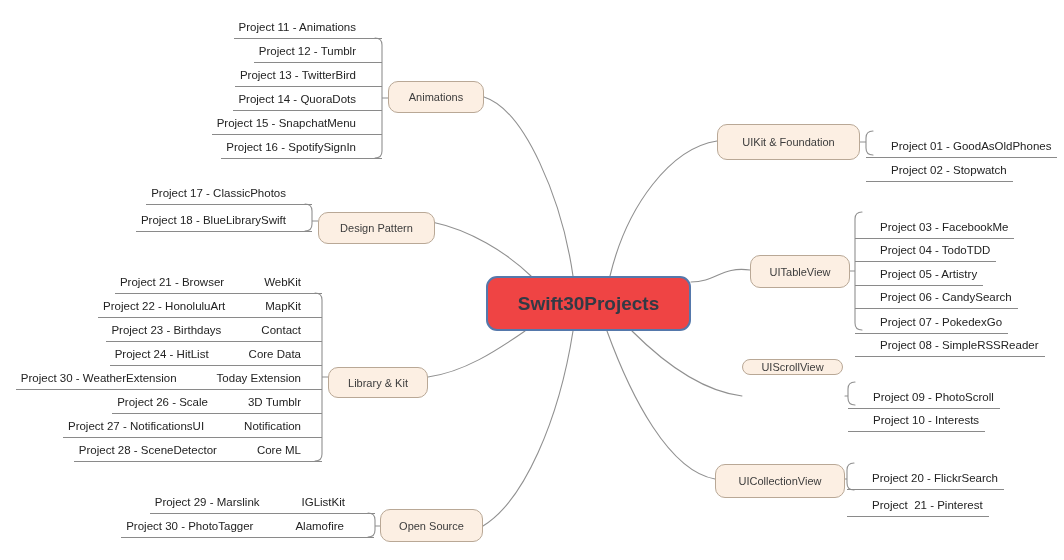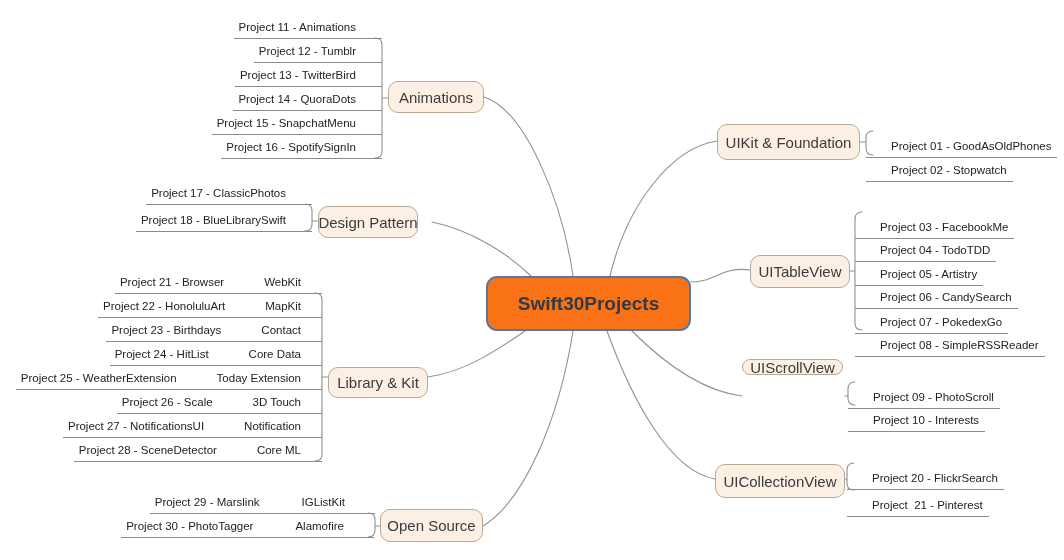"Animations" .node { font-size: 15px -> 11px }
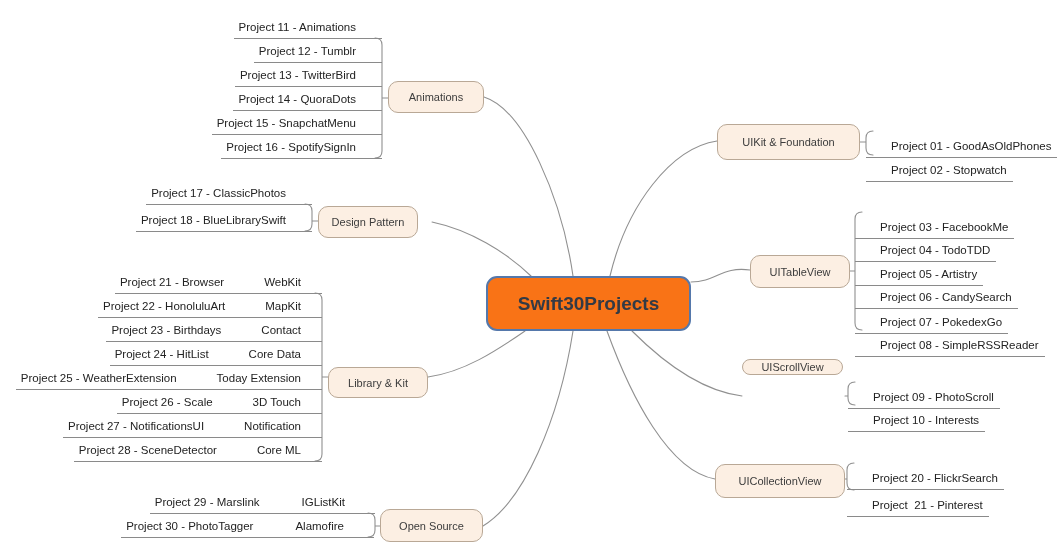"Design Pattern" div.node { top: 206px -> 212px; width: 100px -> 117px }
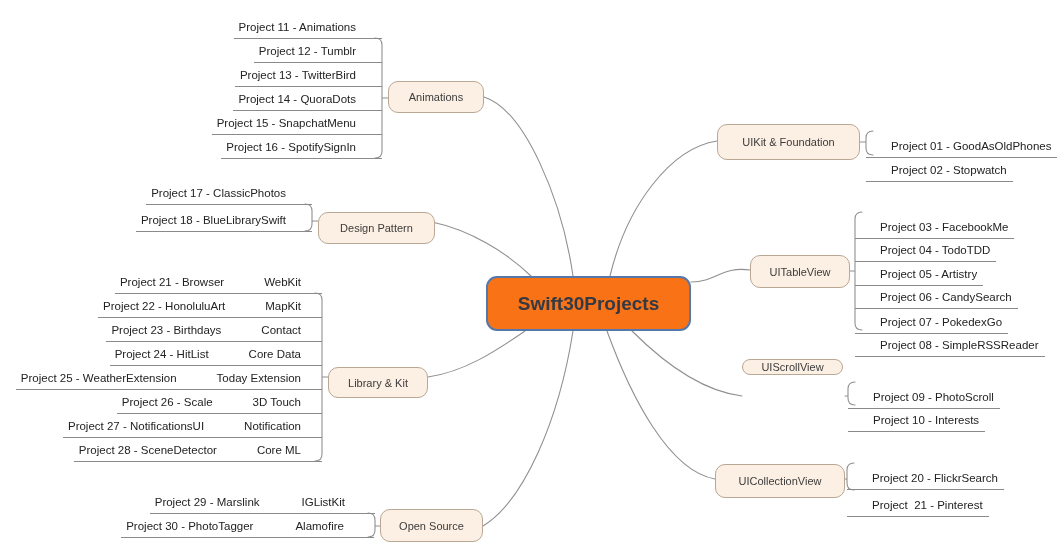"Swift30Projects" .node.center { background: #f97316 -> #ef4444 }
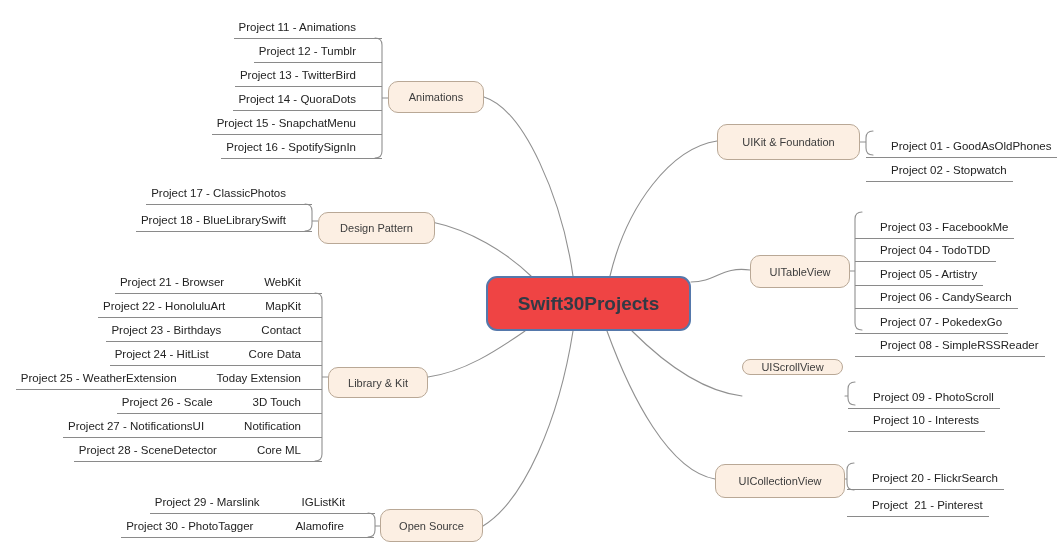"Project 25 - WeatherExtension" span { text: 25 -> 30 }
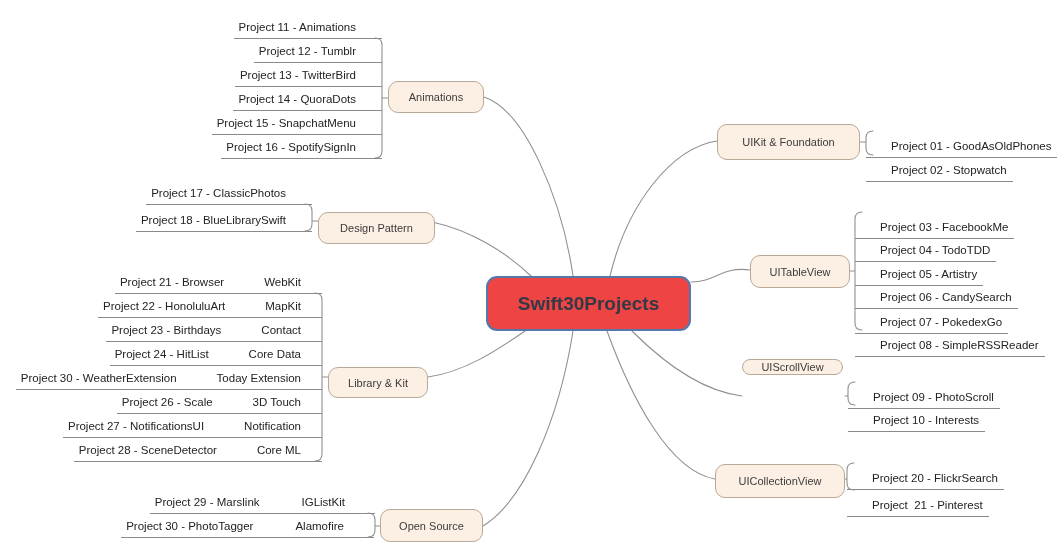"3D Touch" span { text: Touch -> Tumblr }
